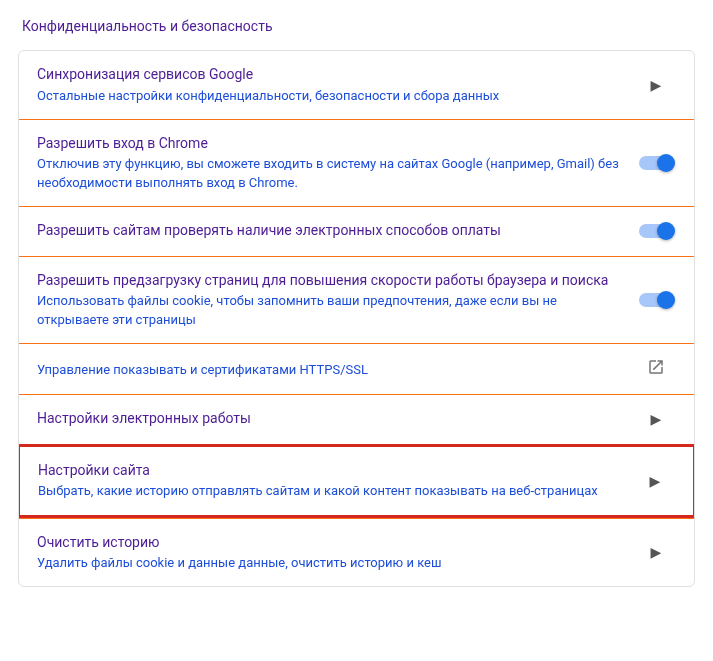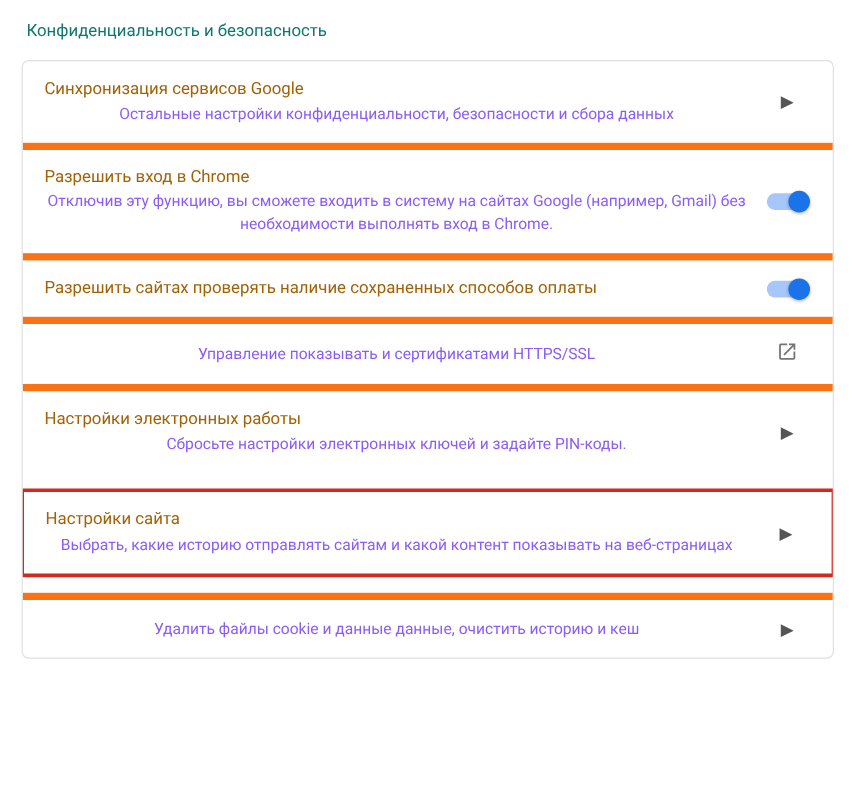"Конфиденциальность и безопасность" .section-title { color: #0f766e -> #4c1d95 }
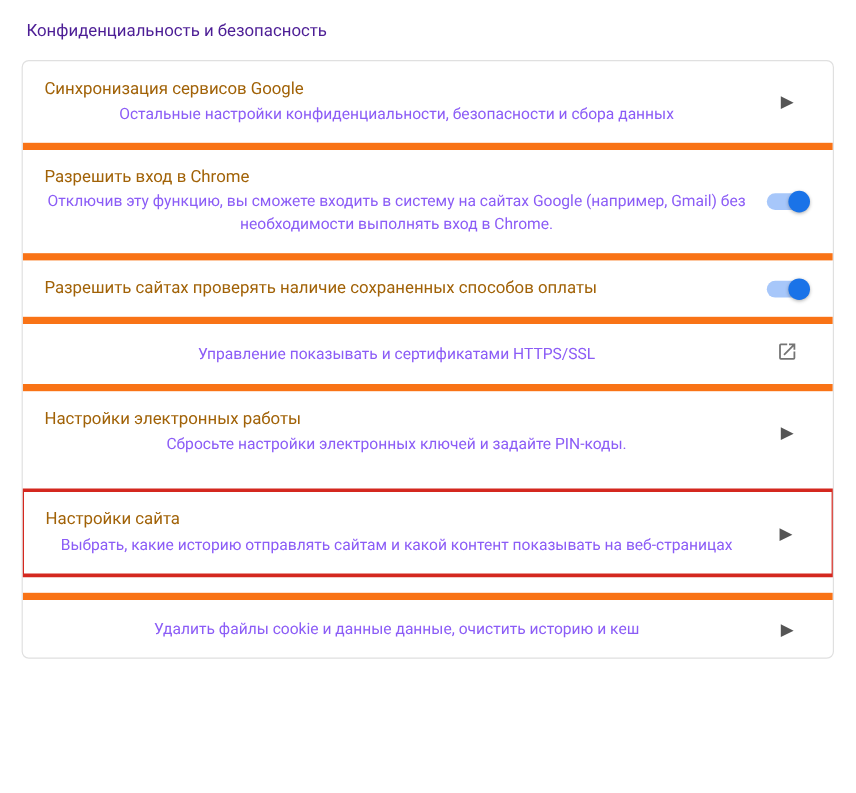"Синхронизация сервисов Google" .row-title { color: #a16207 -> #4c1d95 }
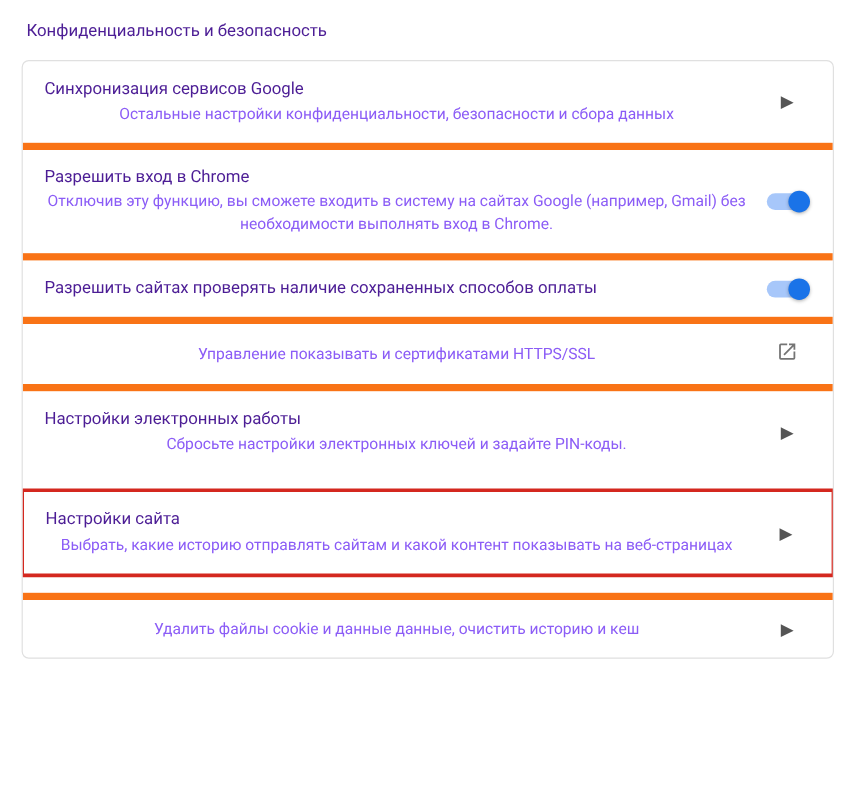"Остальные настройки конфиденциальности," .row-desc { color: #8b5cf6 -> #1d4ed8; text-align: center -> none }
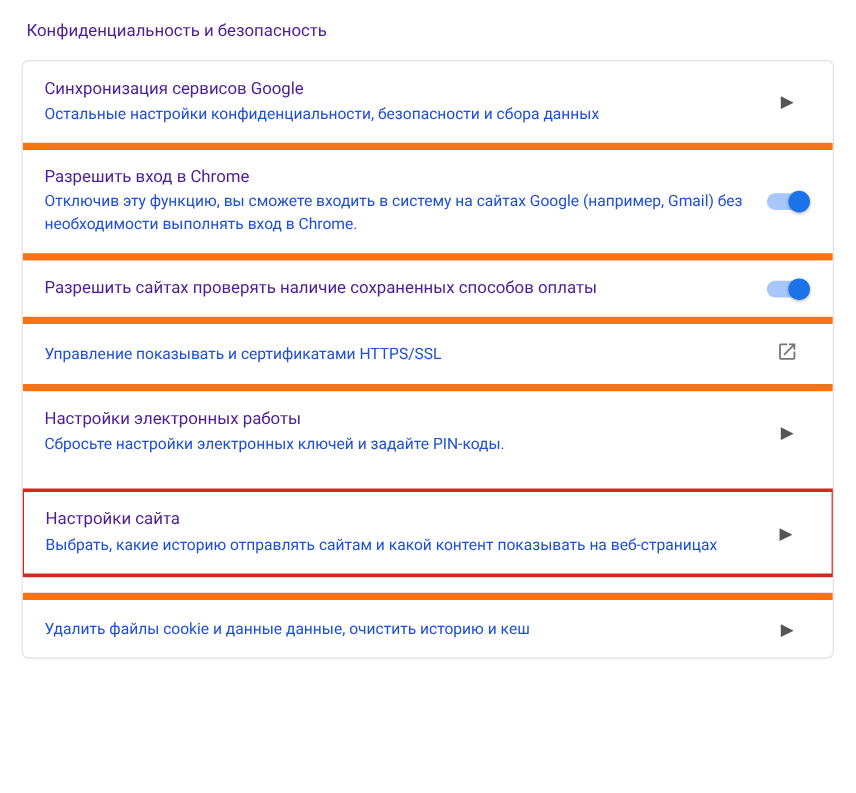"Разрешить вход в Chrome" .settings-row { border-top: 6px solid #f97316 -> 1px solid #f97316 }
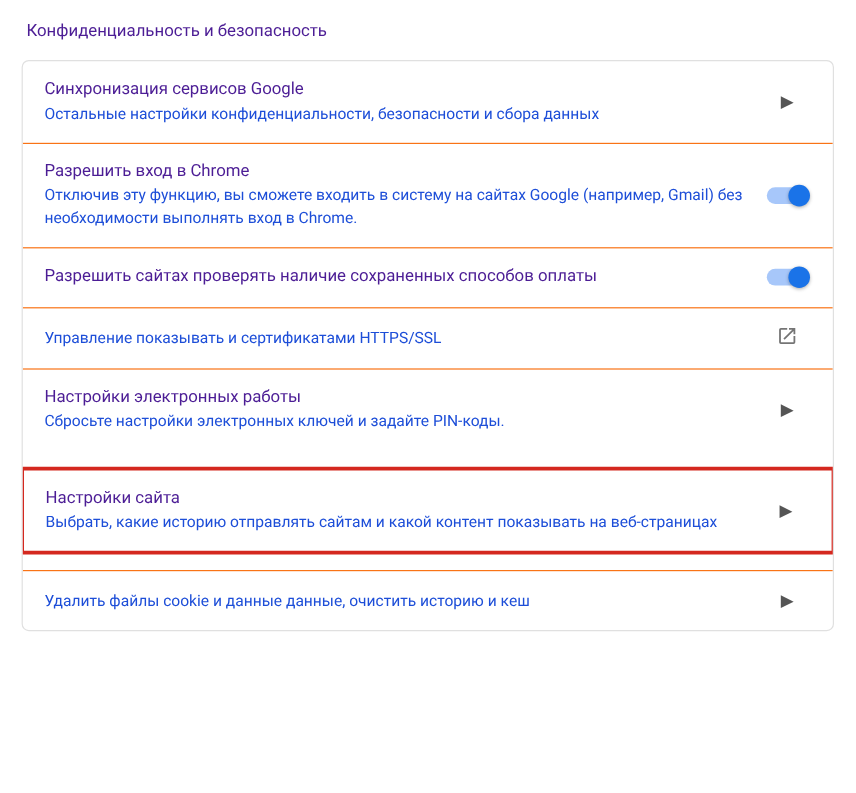"Разрешить сайтах проверять наличие" div.row-title { text: сайтах проверять наличие сохраненных -> сайтам проверять наличие электронных }
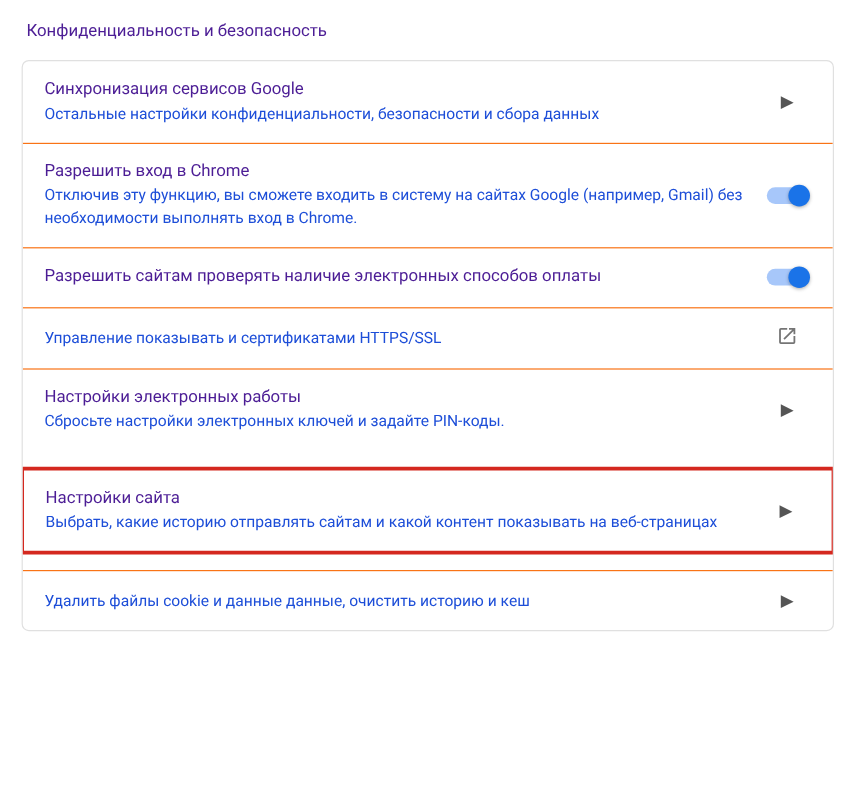"Разрешить предзагрузку страниц для" div.settings-row { html: none -> <div> <div> <div>Разрешить предзагрузку страниц для повышения скорости работы браузера и поиска</div> <div>Использовать файлы cookie, чтобы запомнить ваши предпочтения, даже если вы не открываете эти страницы</div> </div> <div> <div></div> </div> </div> }
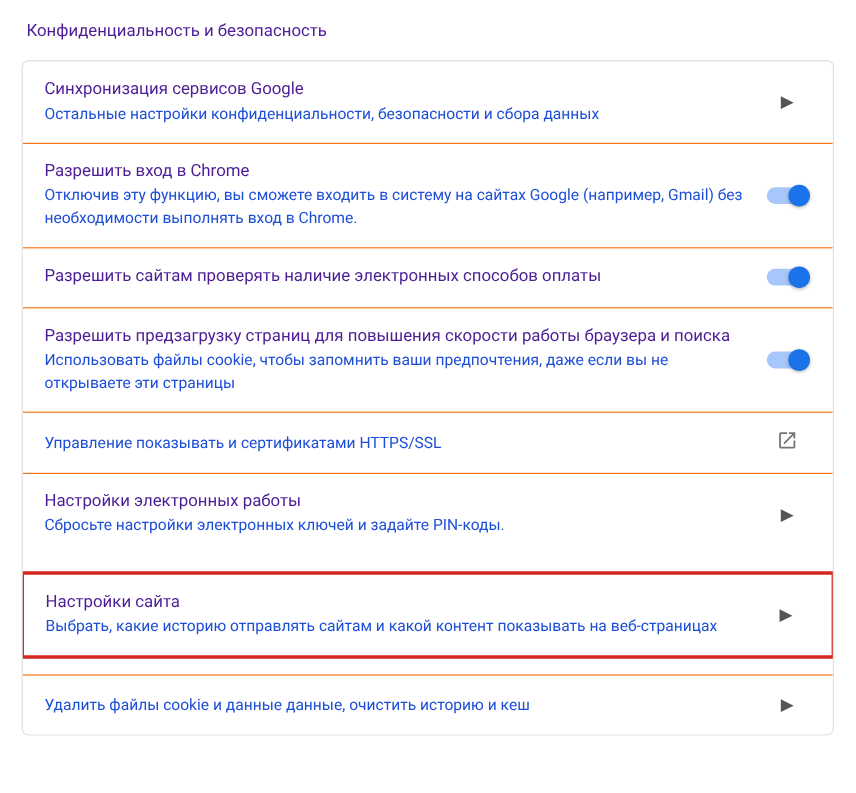"Сбросьте настройки электронных ключей и" div.row-desc { html: <div>Сбросьте настройки электронных ключей и задайте PIN-коды.</div> -> none }
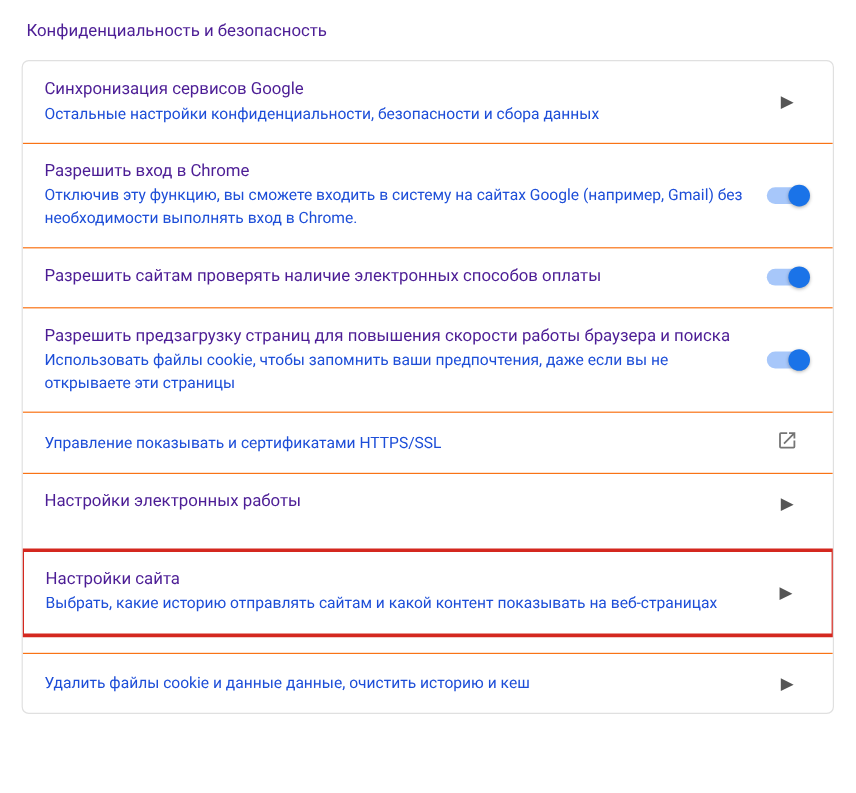"Настройки сайта" .highlighted { margin: 13px -2px -> 0 -2px }
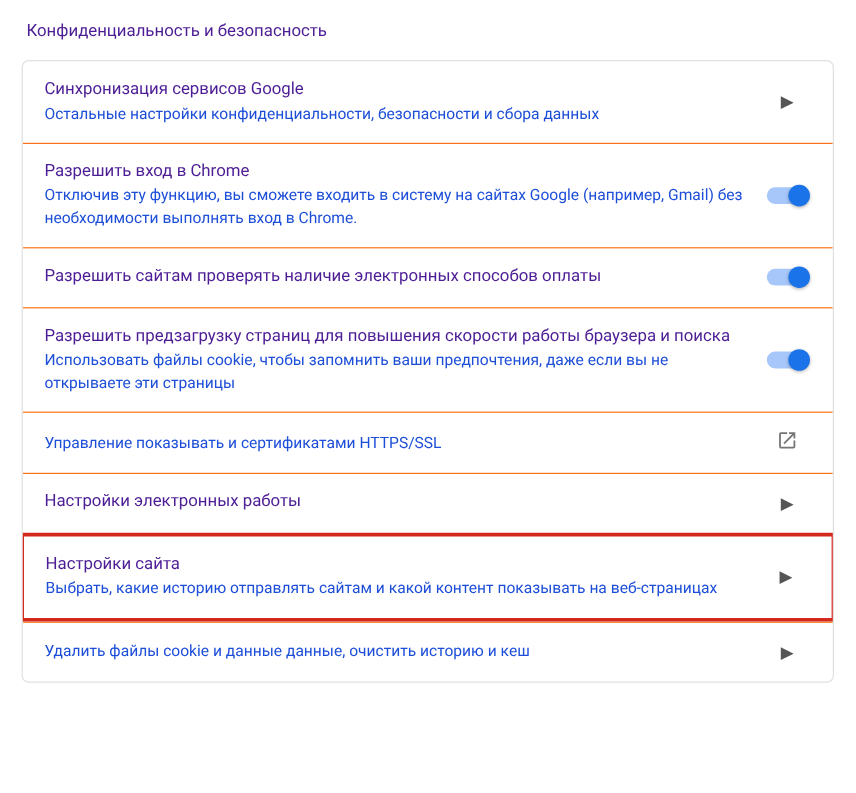"Очистить историю" div.row-title { html: none -> <div>Очистить историю</div> }
